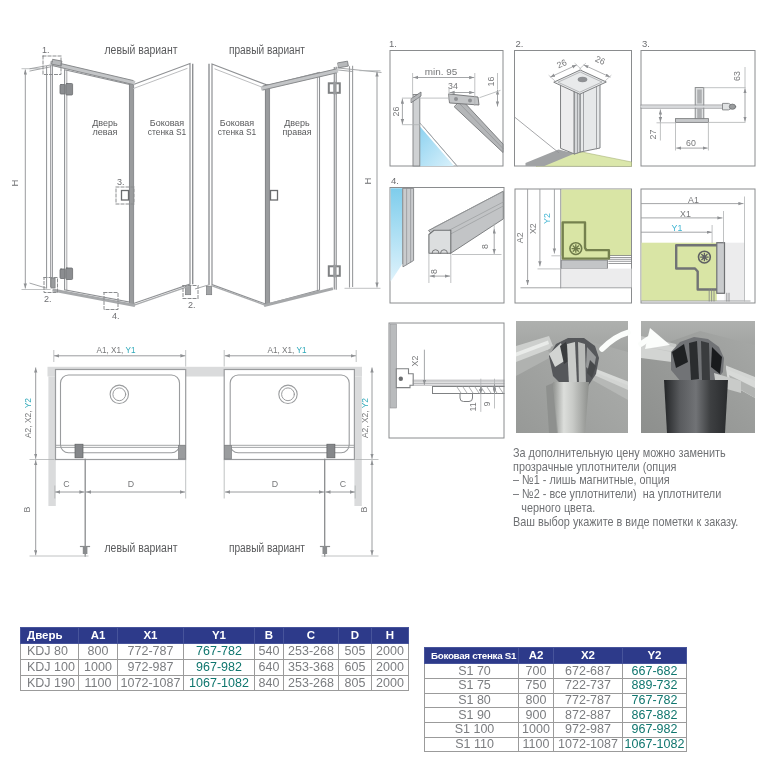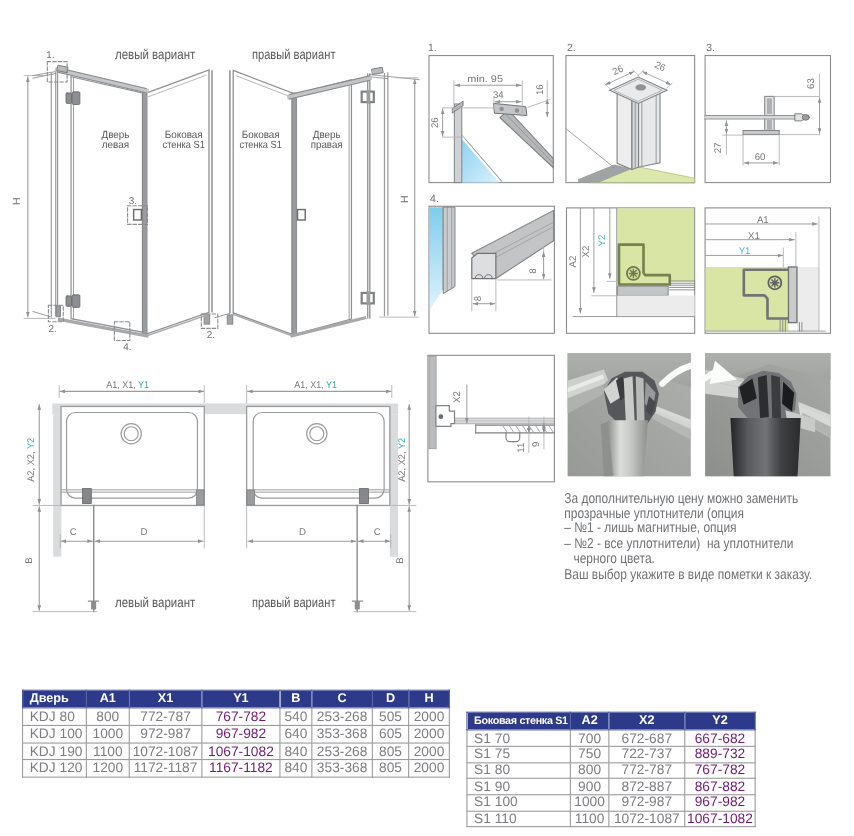"767-782" td.t { color: #701a75 -> #0f766e }
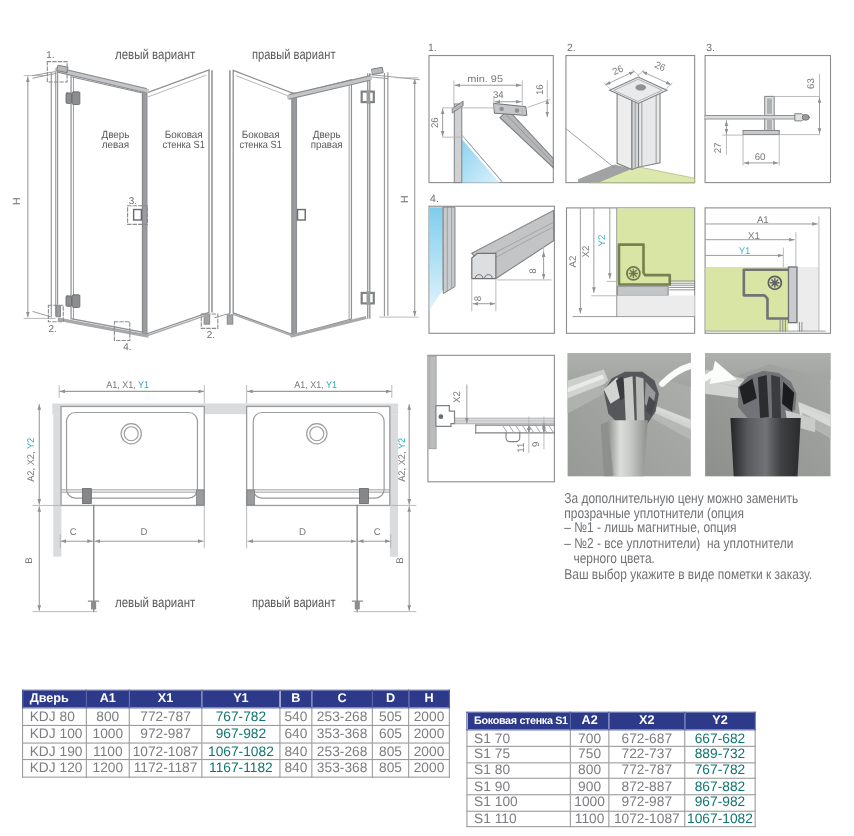"S1 70" #t2 td { text-align: none -> center }
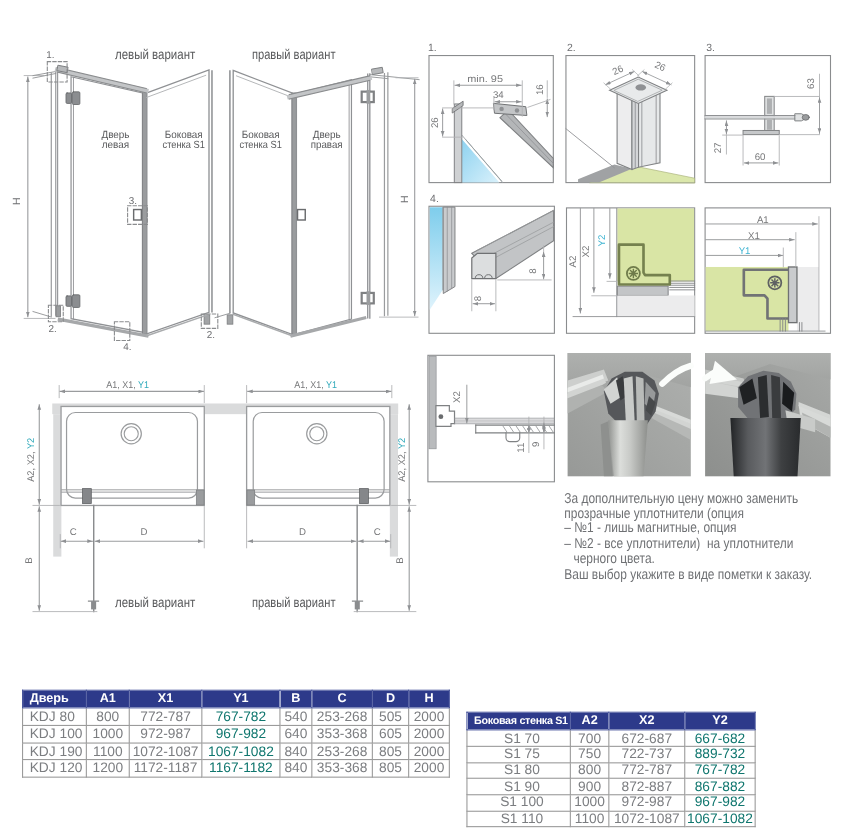"KDJ 120" tr { html: <tr> <td>KDJ 120</td> <td>1200</td> <td>1172-1187</td> <td>1167-1182</td> <td>840</td> <td>353-368</td> <td>805</td> <td>2000</td> </tr> -> none }
